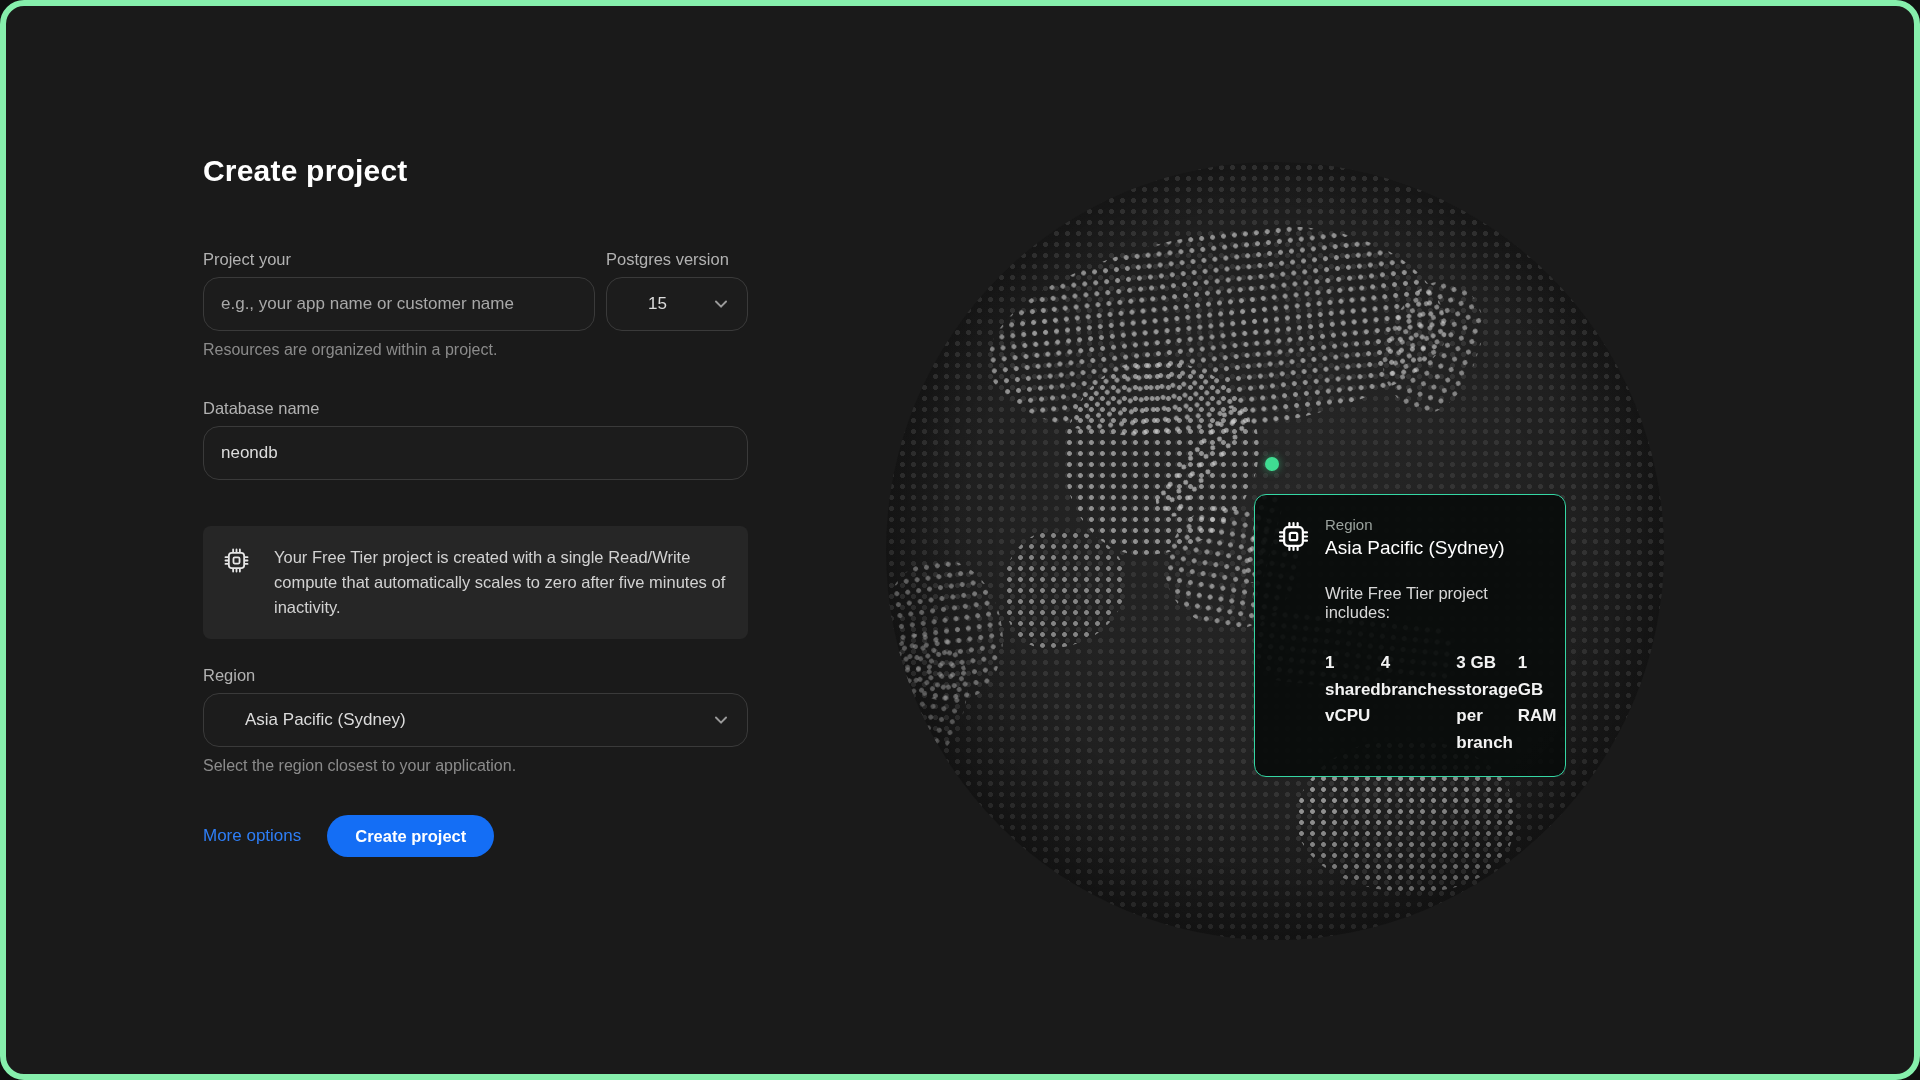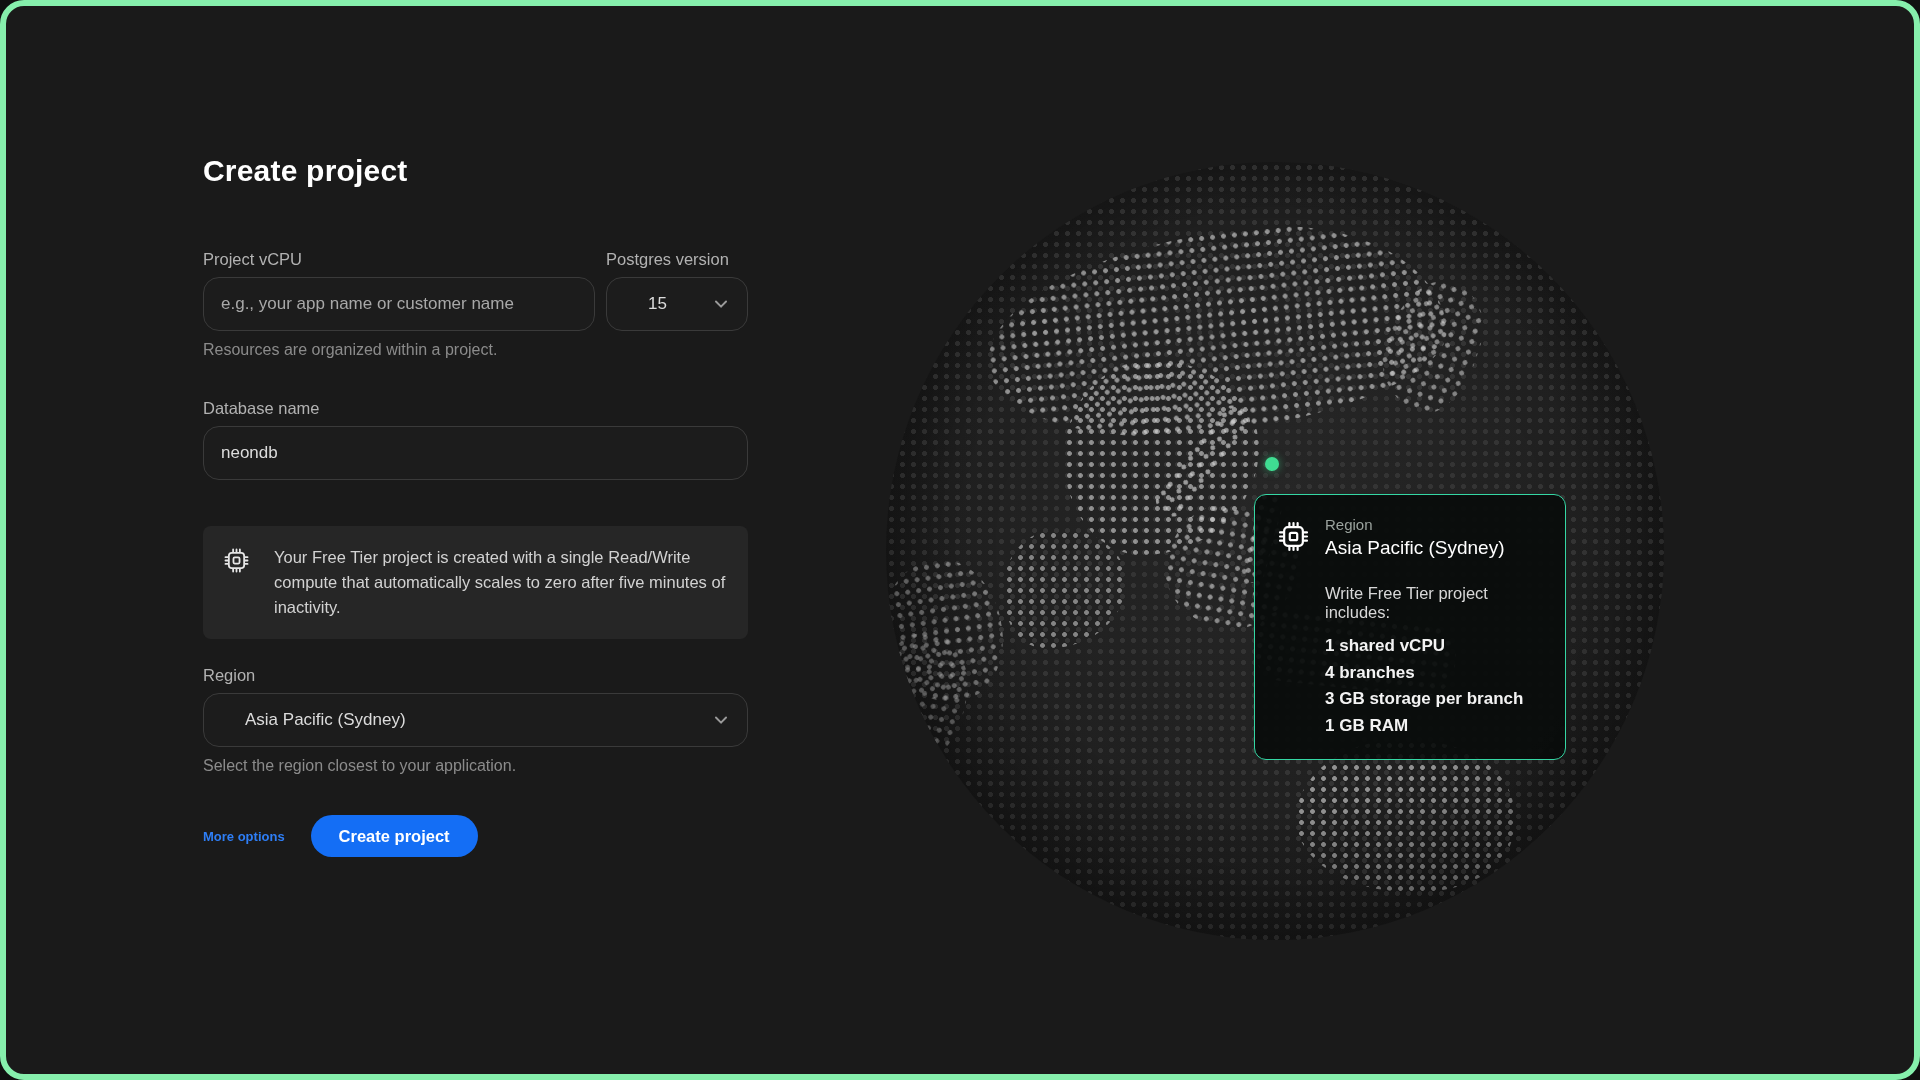"Project vCPU" label.field-label { text: vCPU -> your }
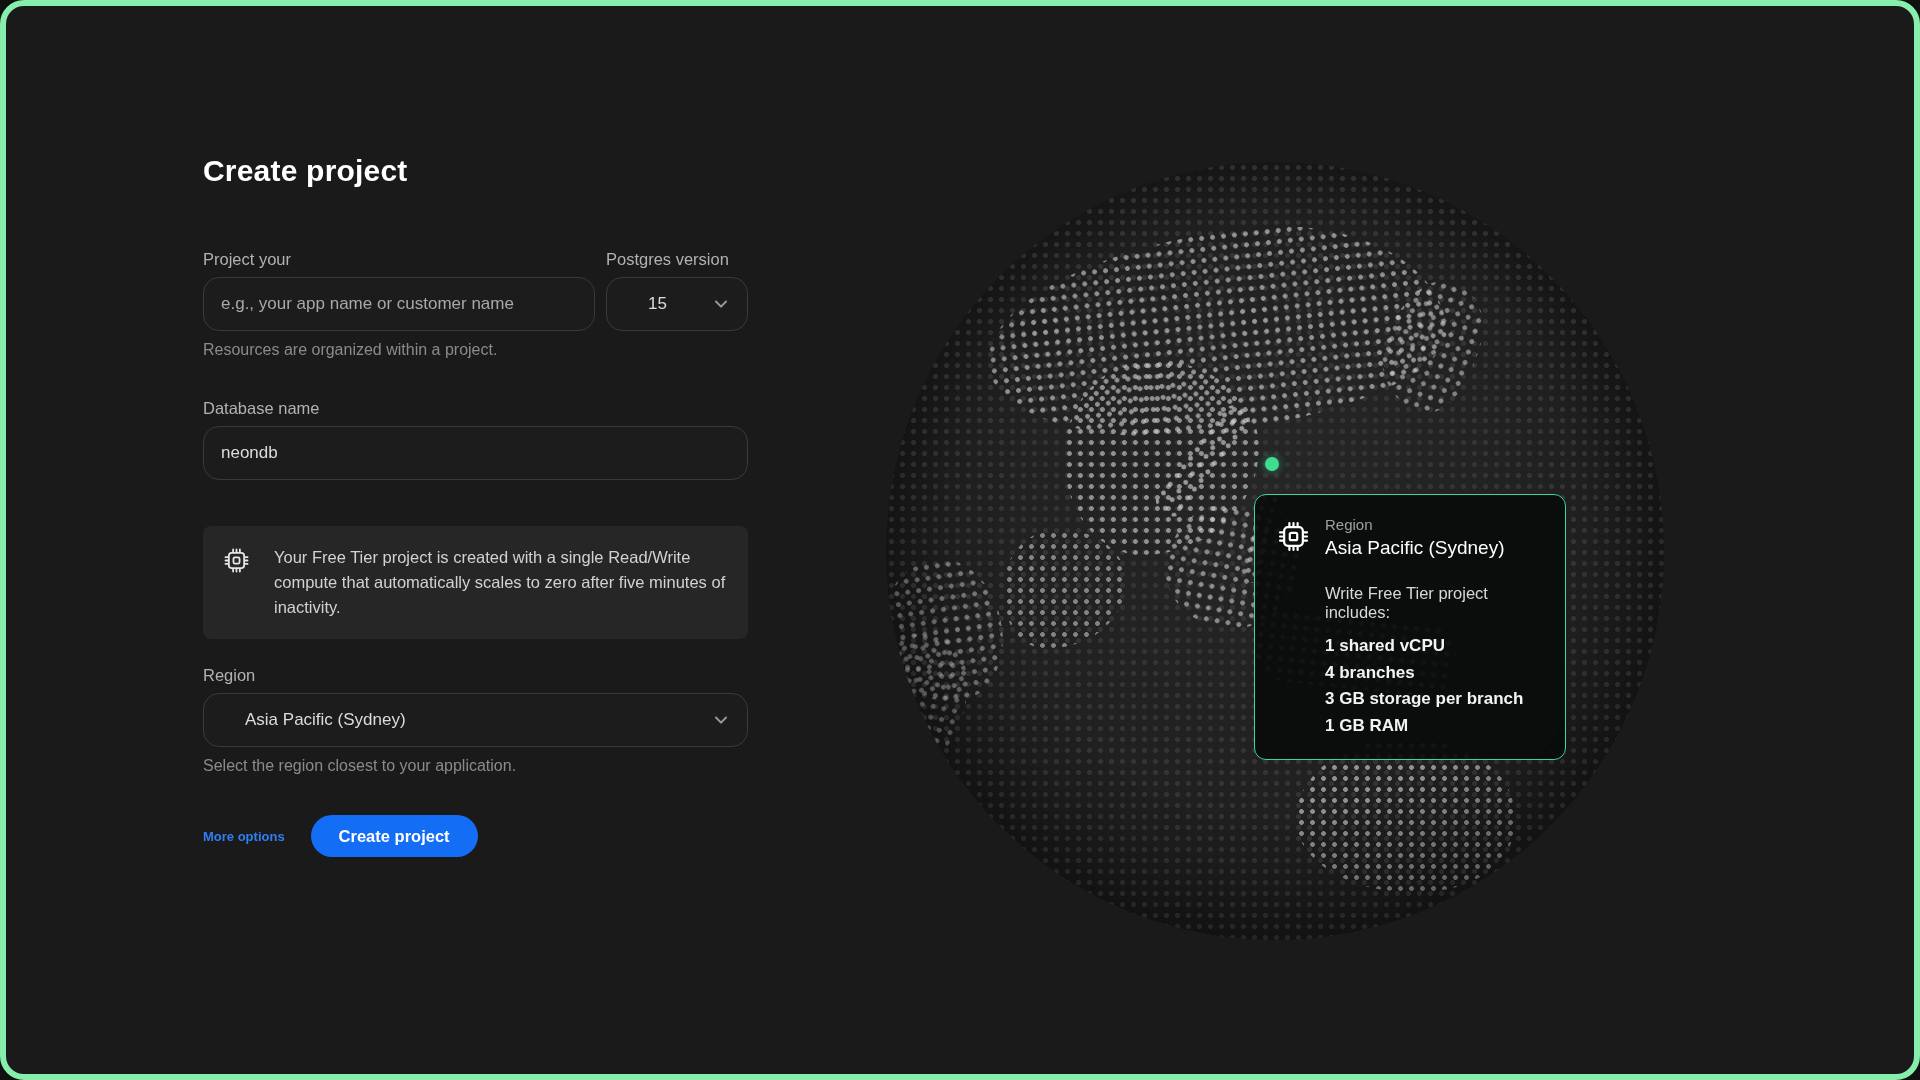"1 shared vCPU" .tt-list { flex-direction: column -> row; margin-top: 11px -> 28px }
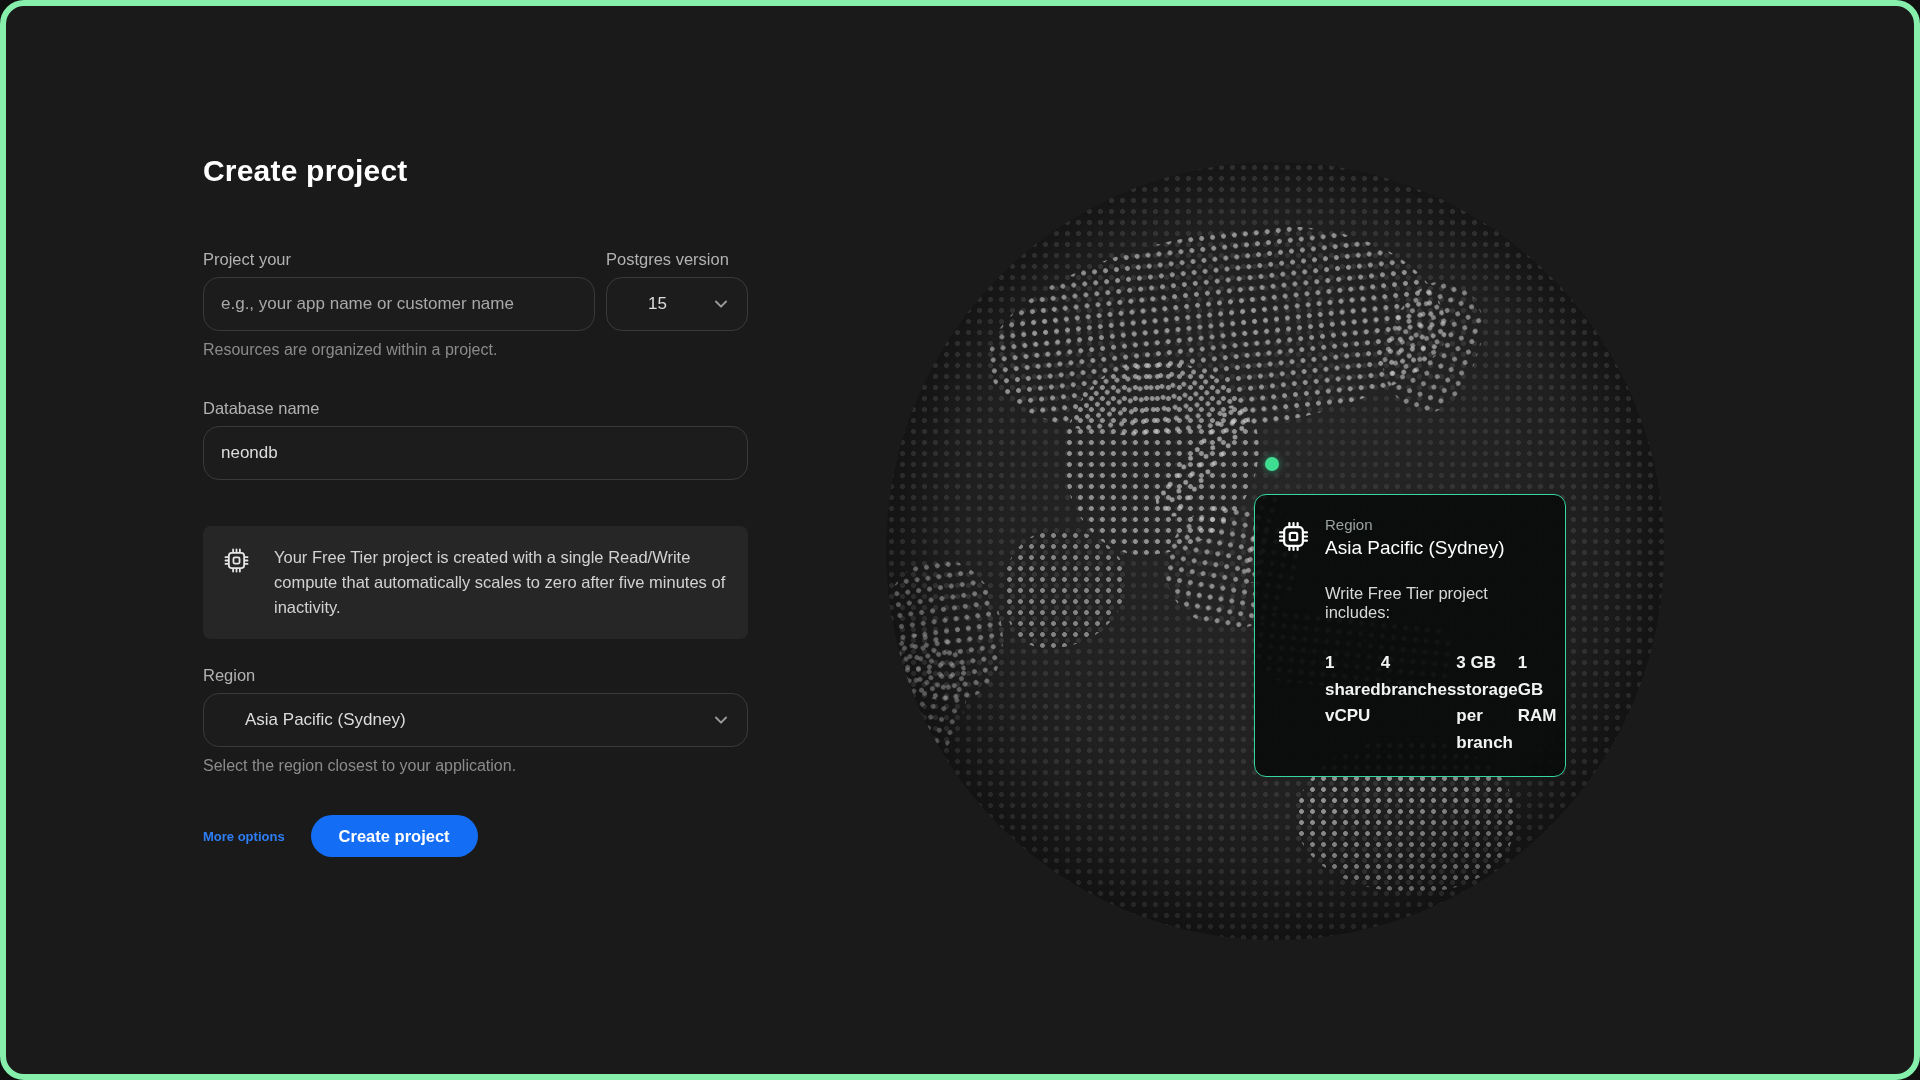"More options" .link-btn { font-size: 13px -> 17px; font-weight: 700 -> 400 }
